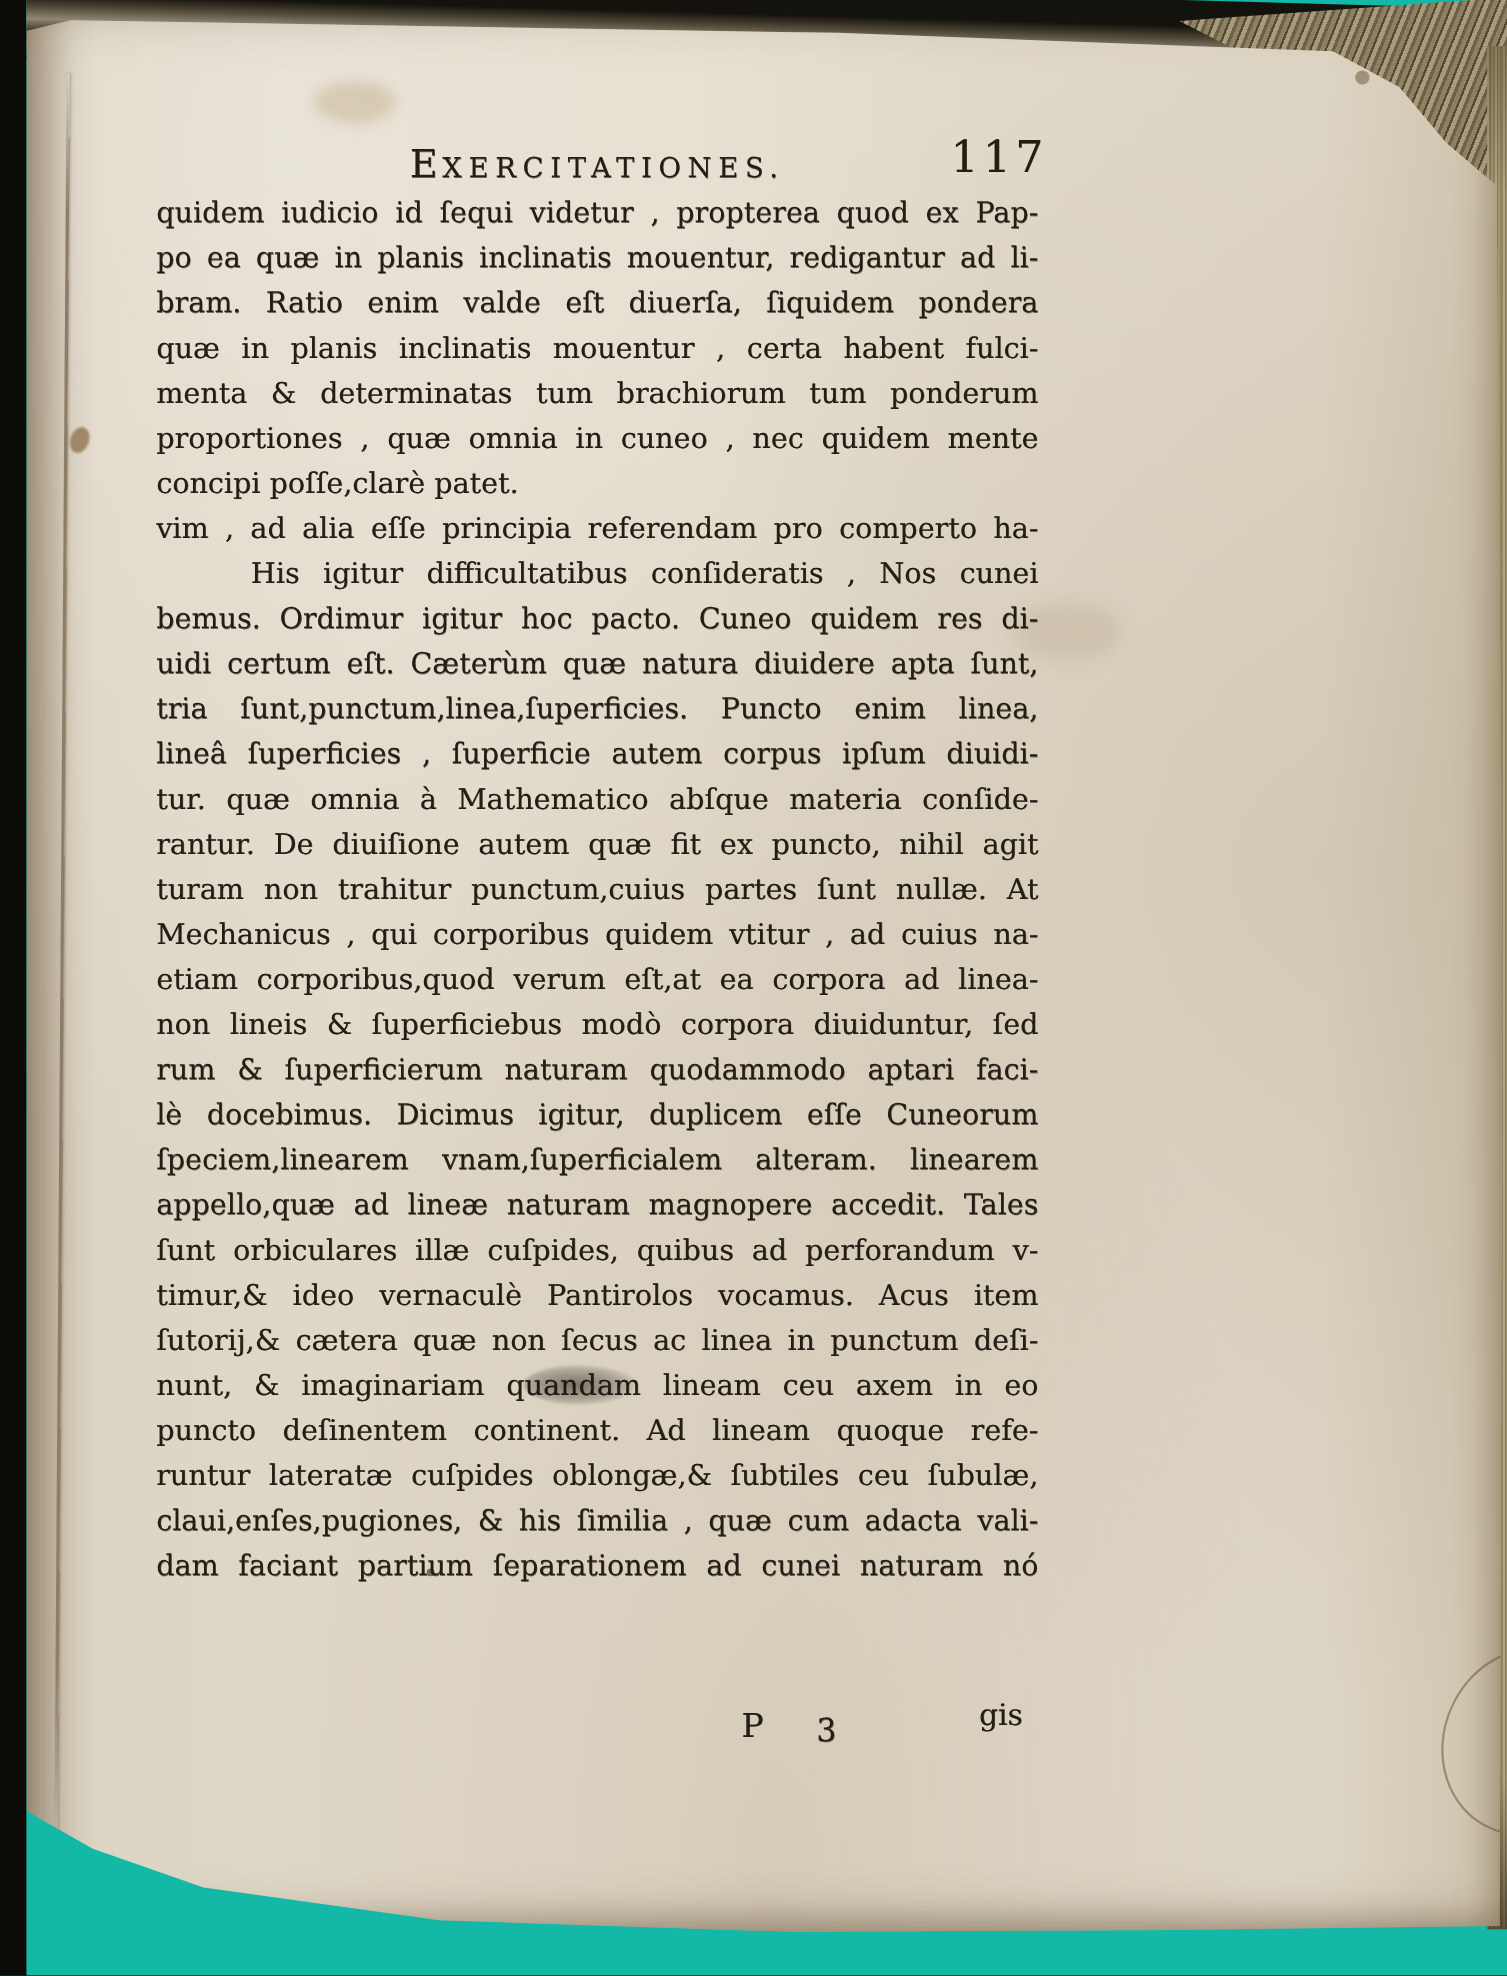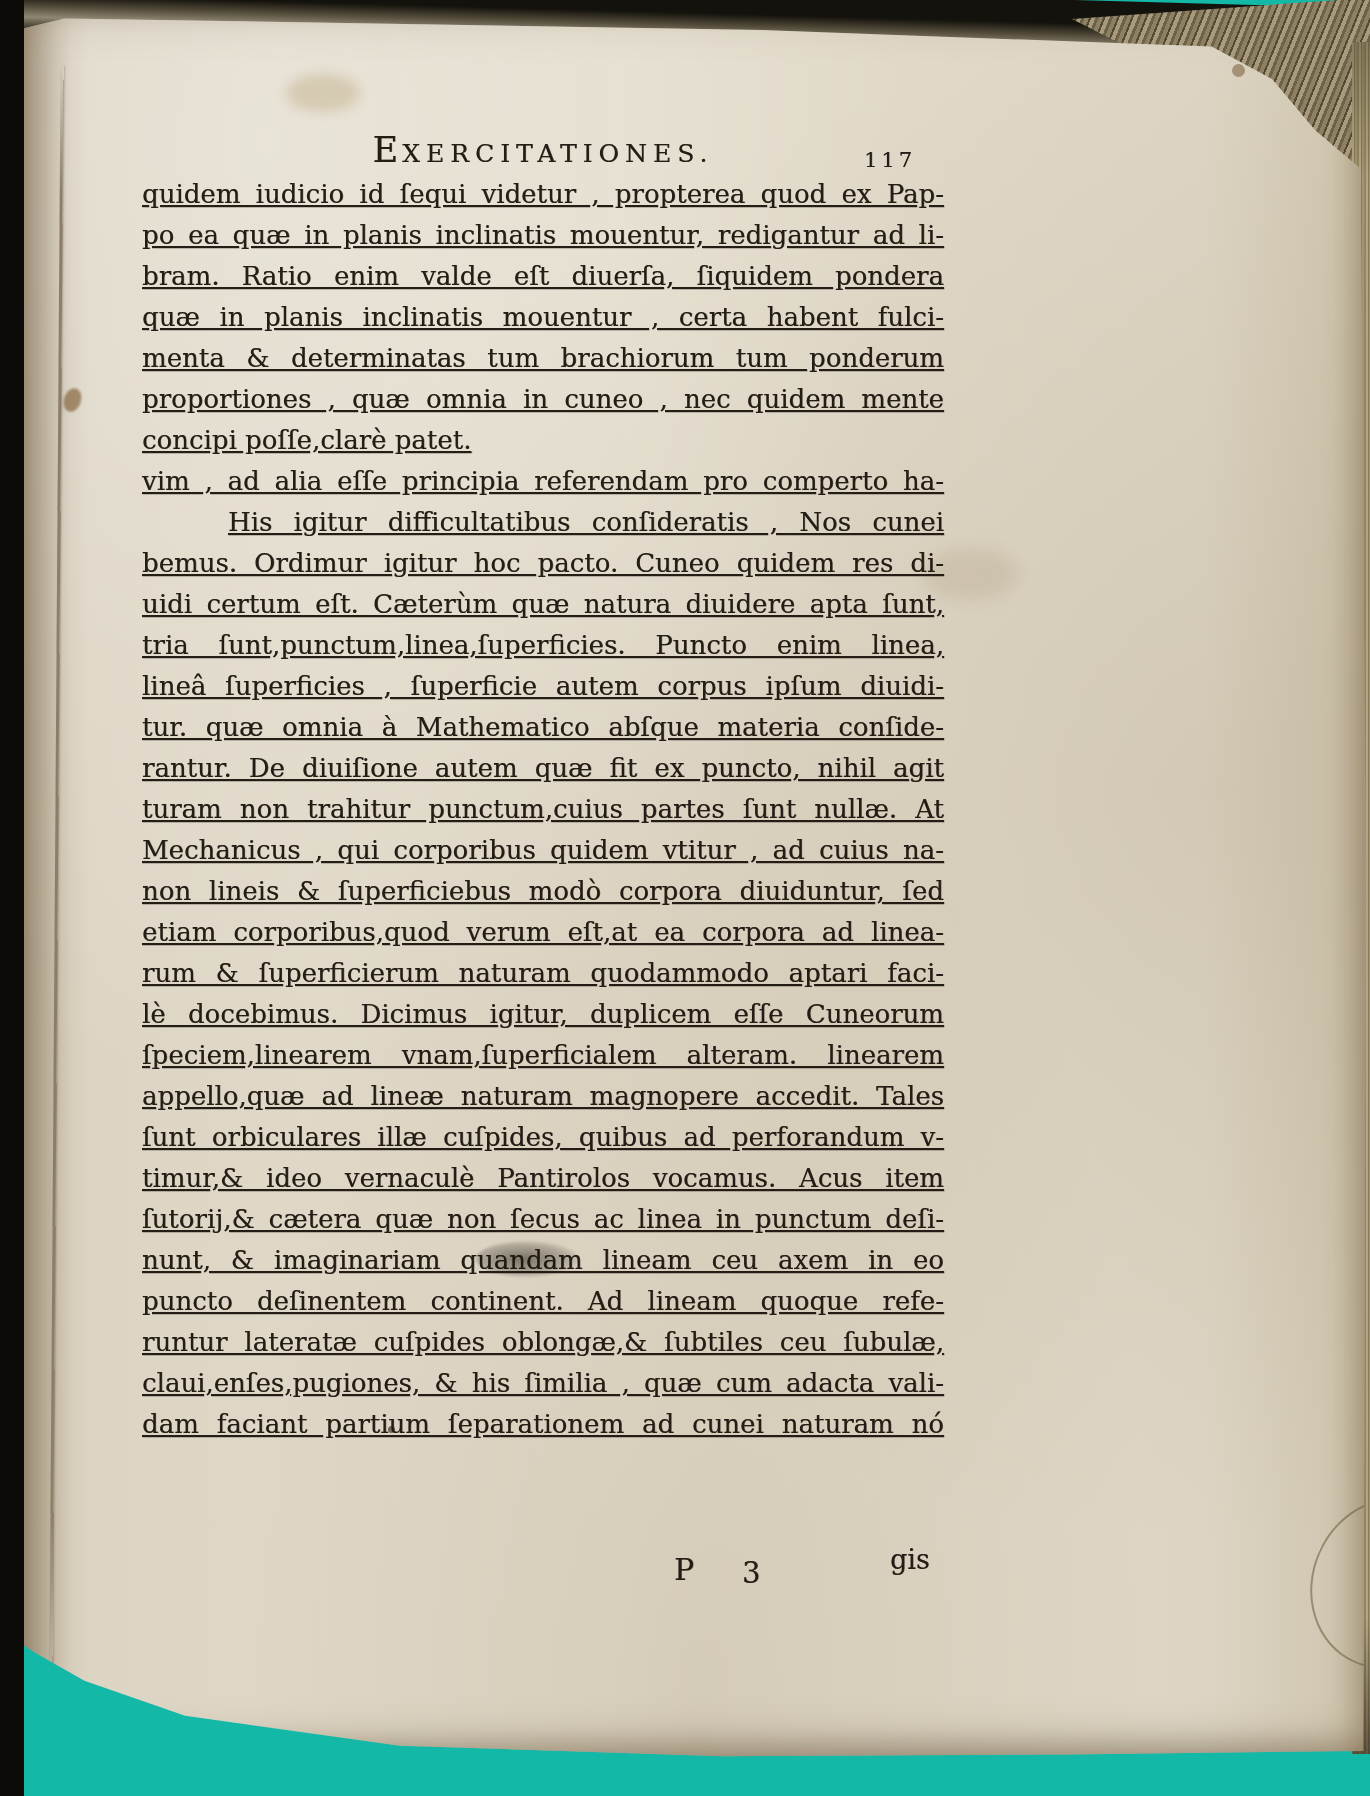"117" .page-number { font-size: 21px -> 40px; top: 148px -> 120px }
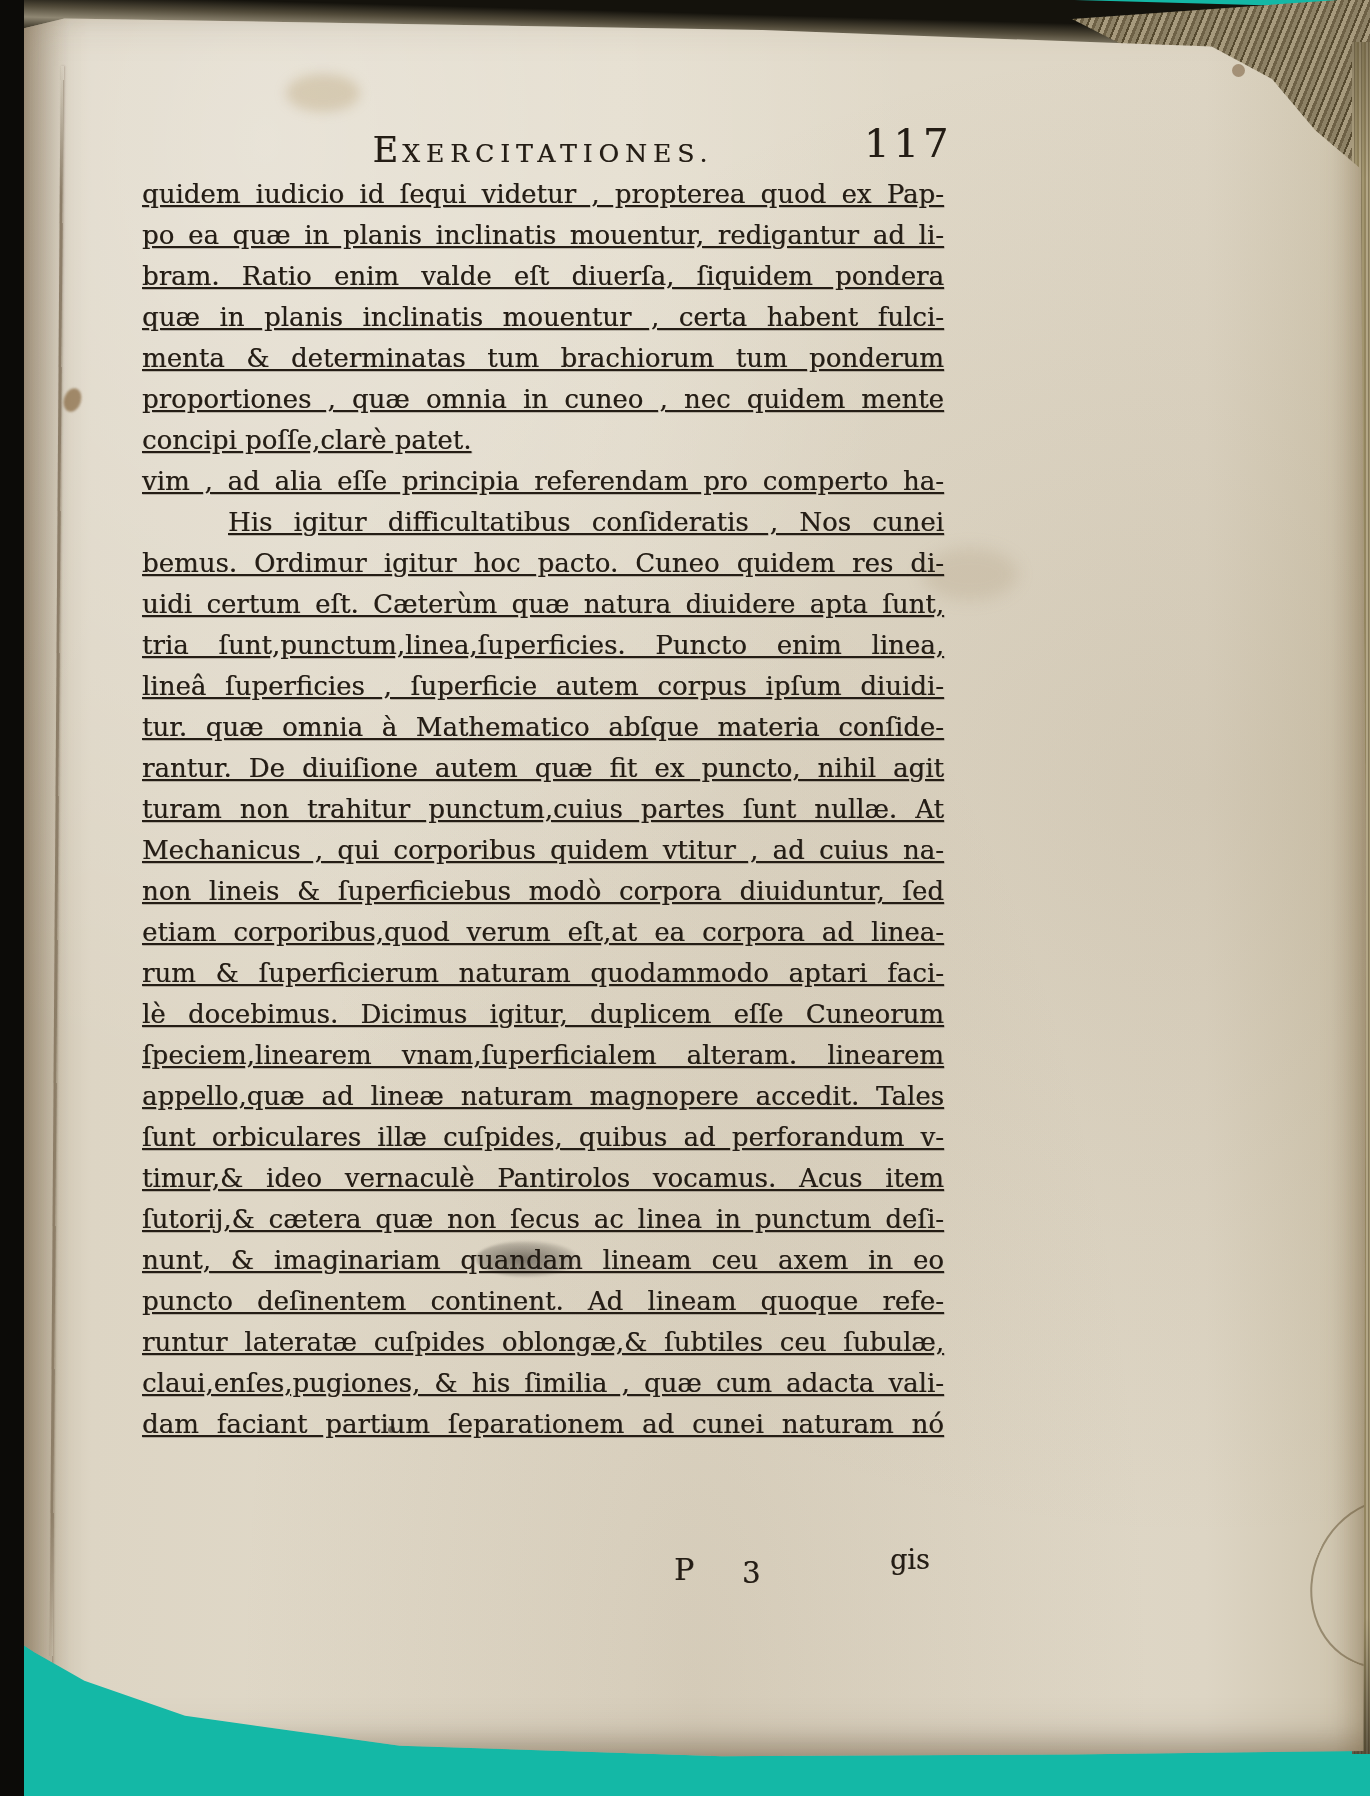"quidem iudicio id ſequi videtur" .line { text-decoration: underline -> none }
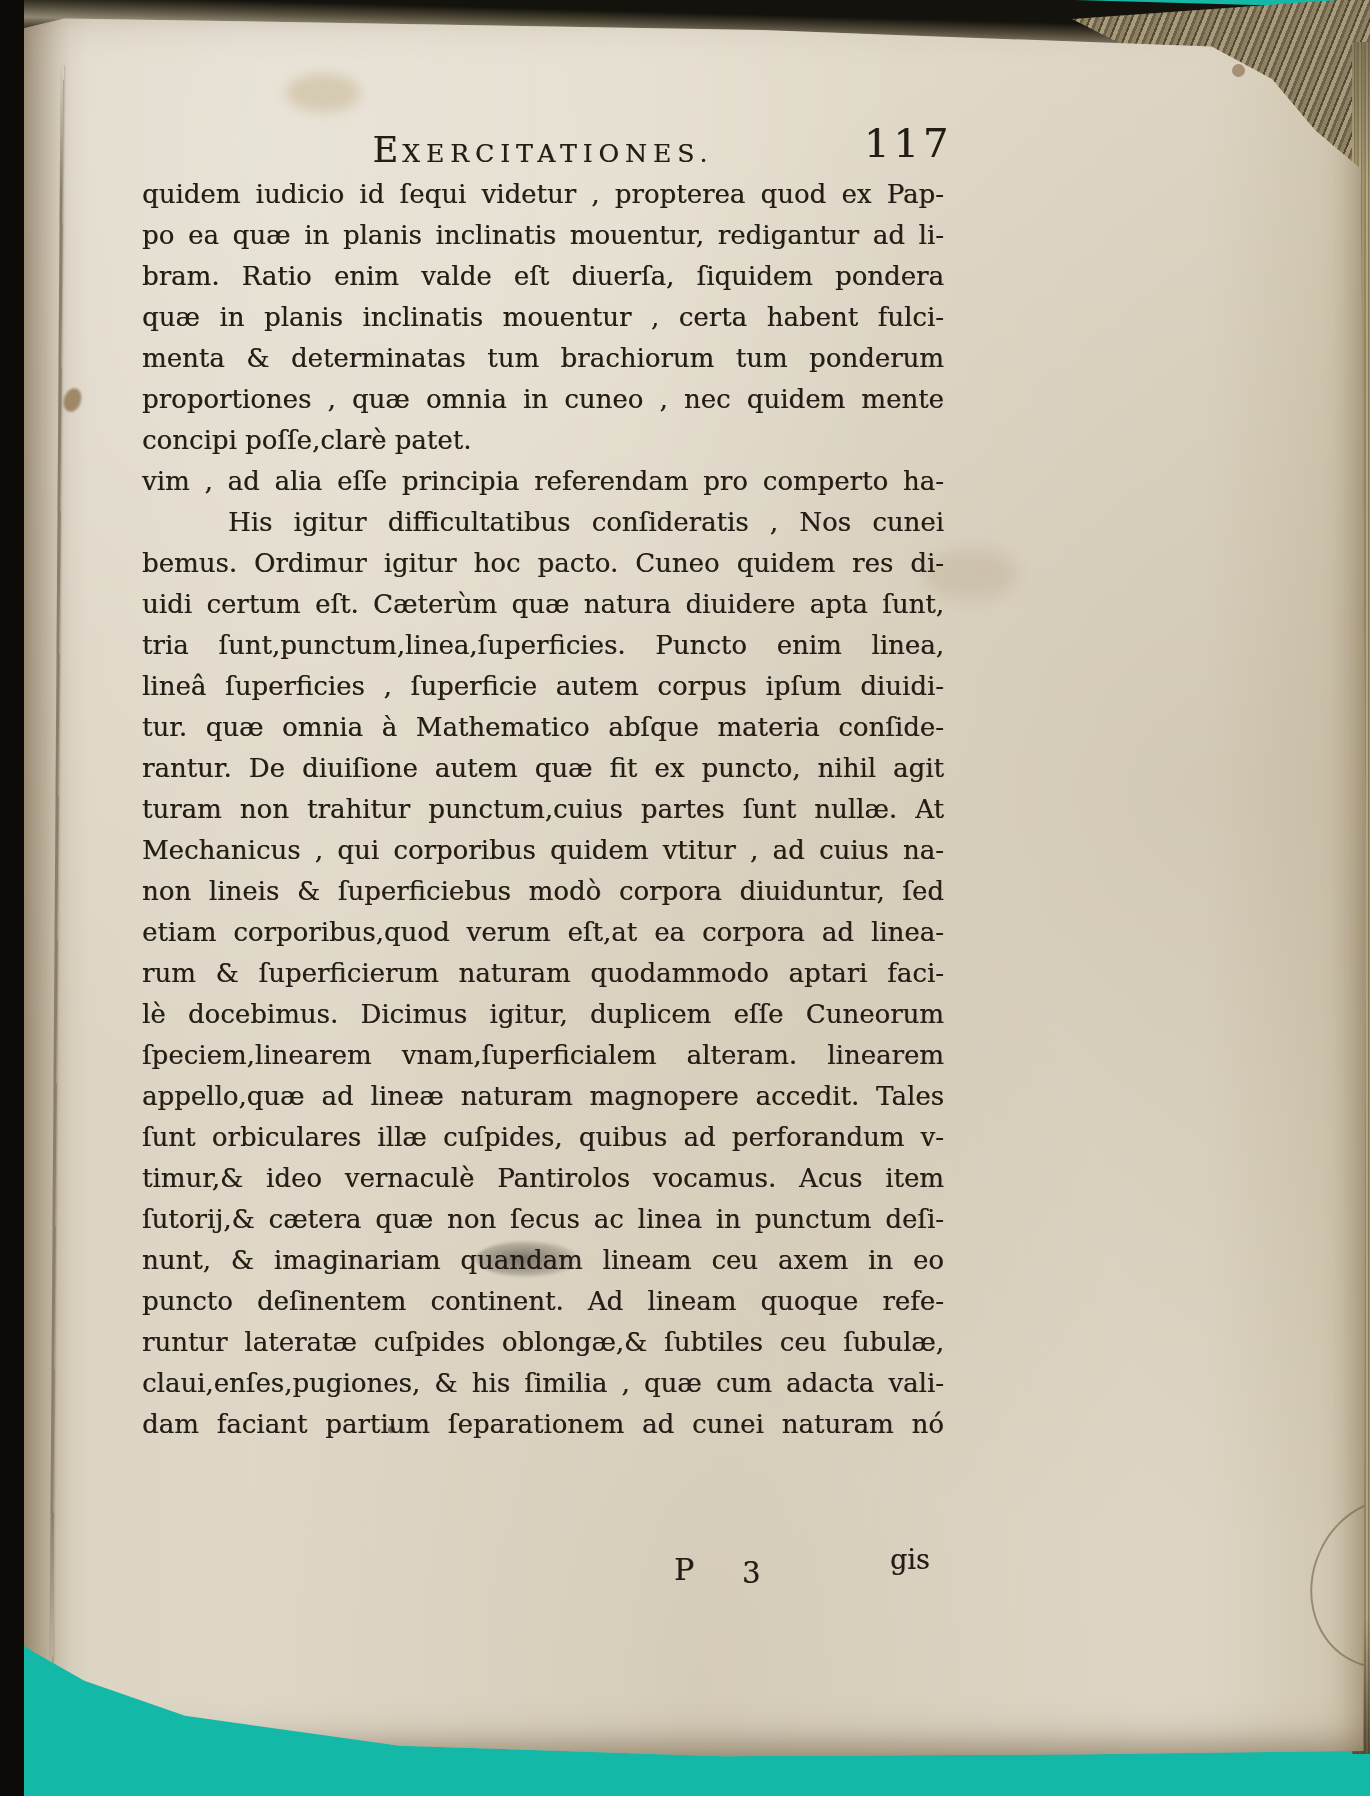"non lineis & ſuperficiebus modò" div.line { order: before "etiam corporibus,quod verum eſt,at ea" -> after "etiam corporibus,quod verum eſt,at ea" }
